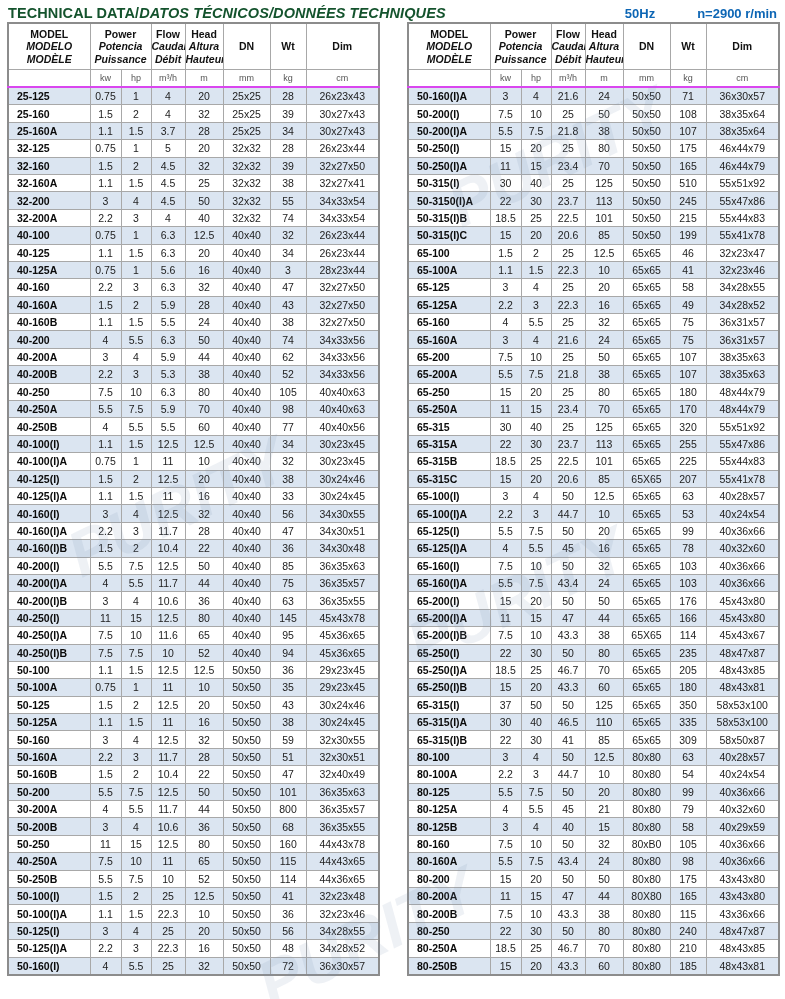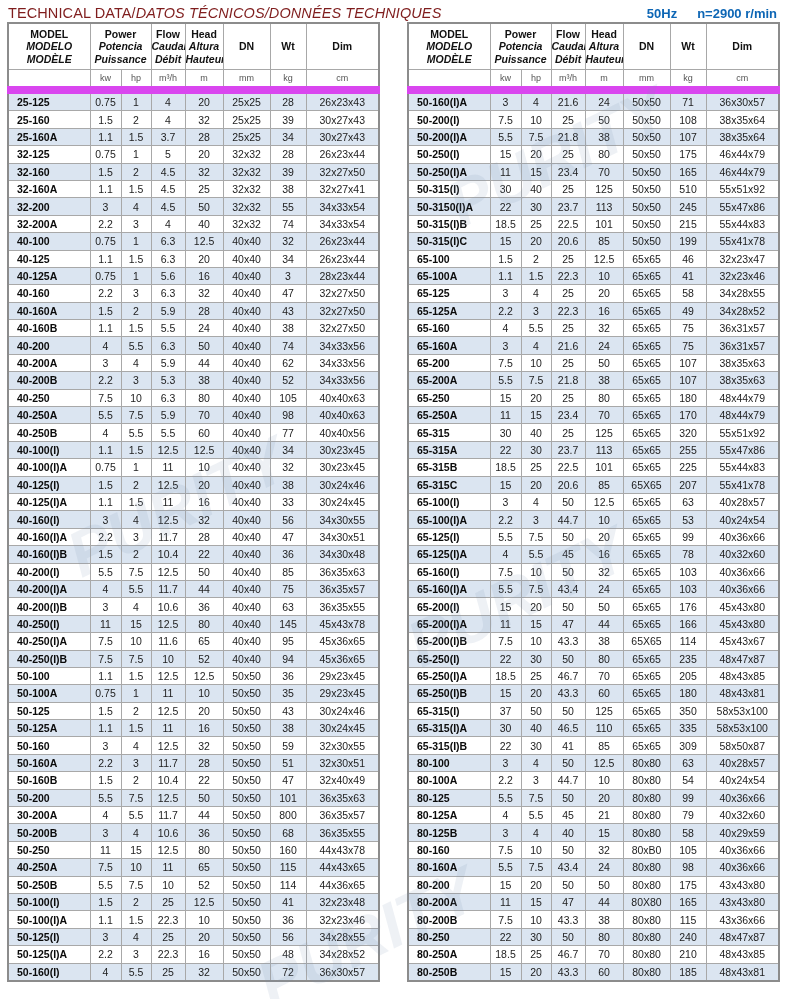"TECHNICAL DATA/DATOS TÉCNICOS/DONNÉES" .page-title { color: #7f1d1d -> #14532d; font-weight: normal -> bold }
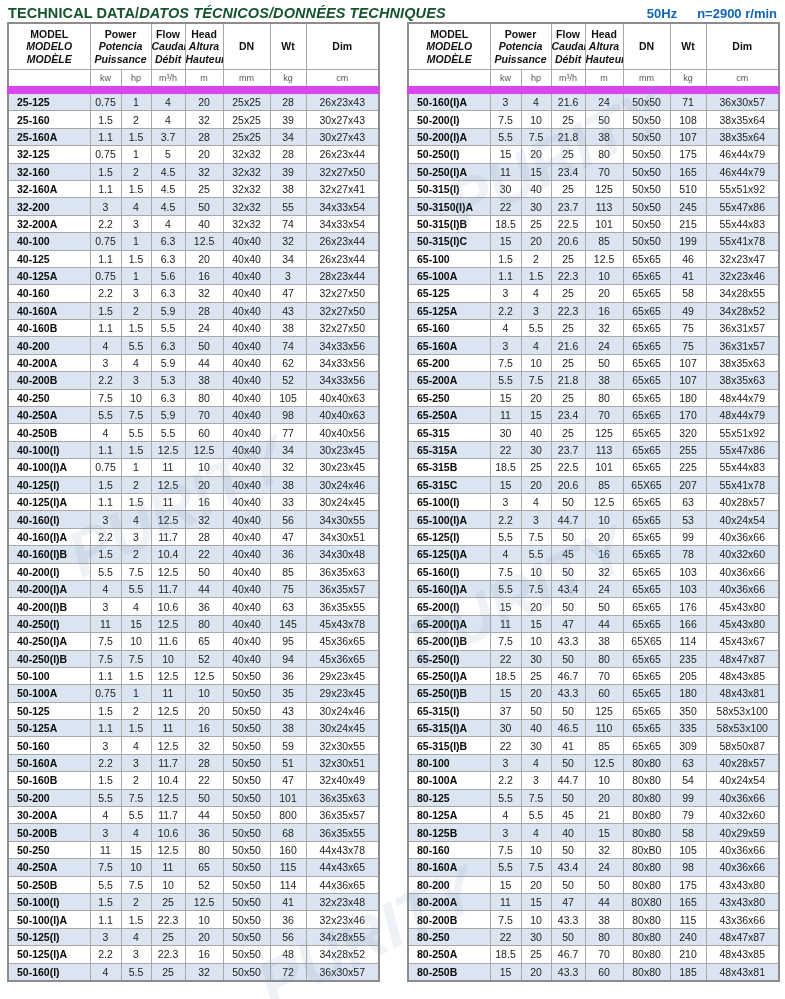"50Hz" .hdr-right { gap: 20px -> 42px }
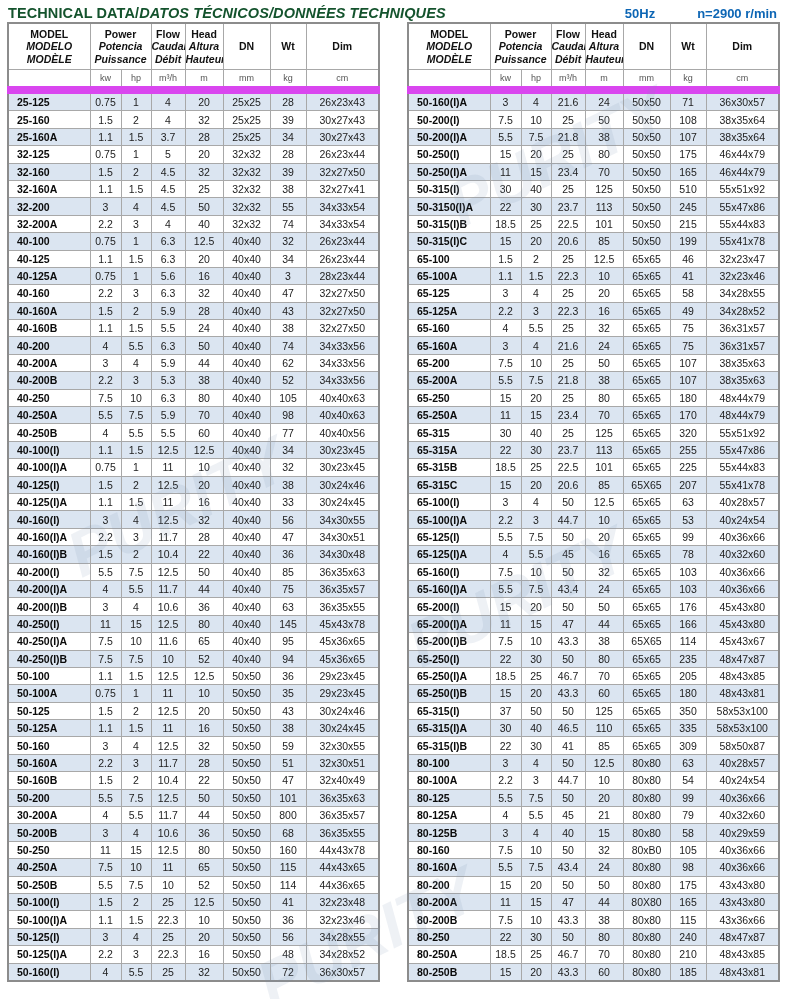"kw" .h-units th { border-bottom: 8px solid #d946ef -> 2px solid #d946ef }
